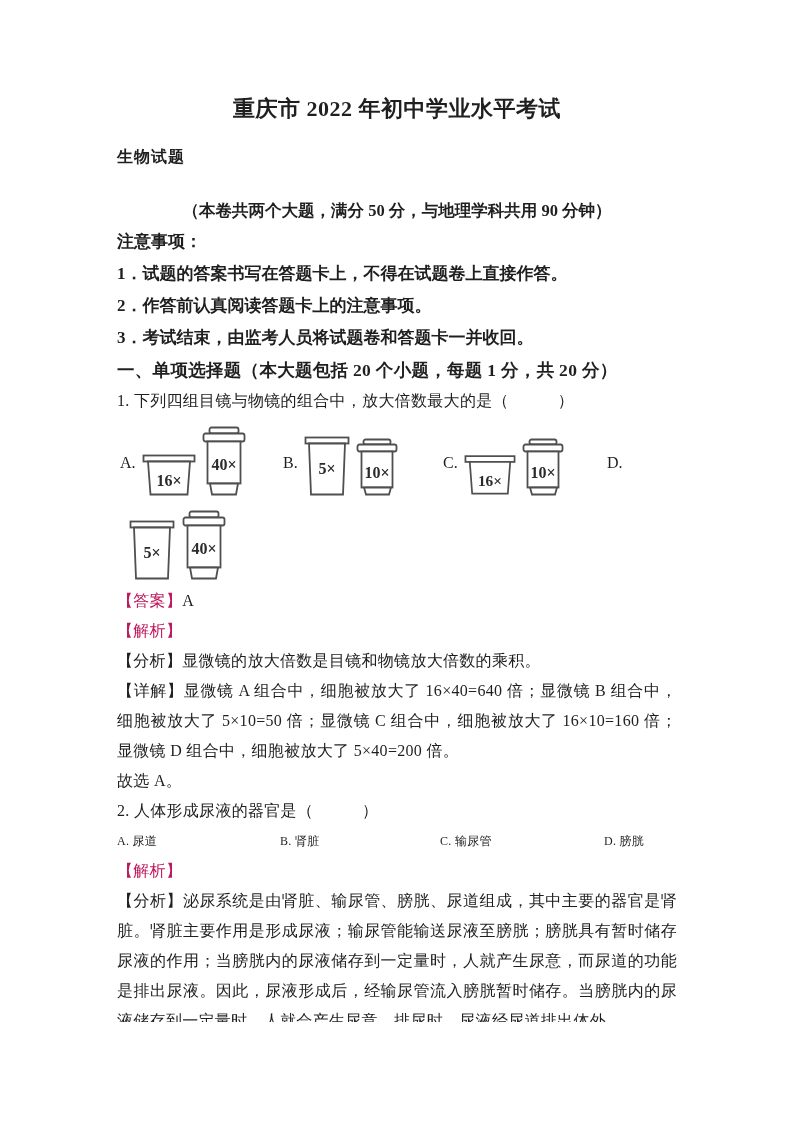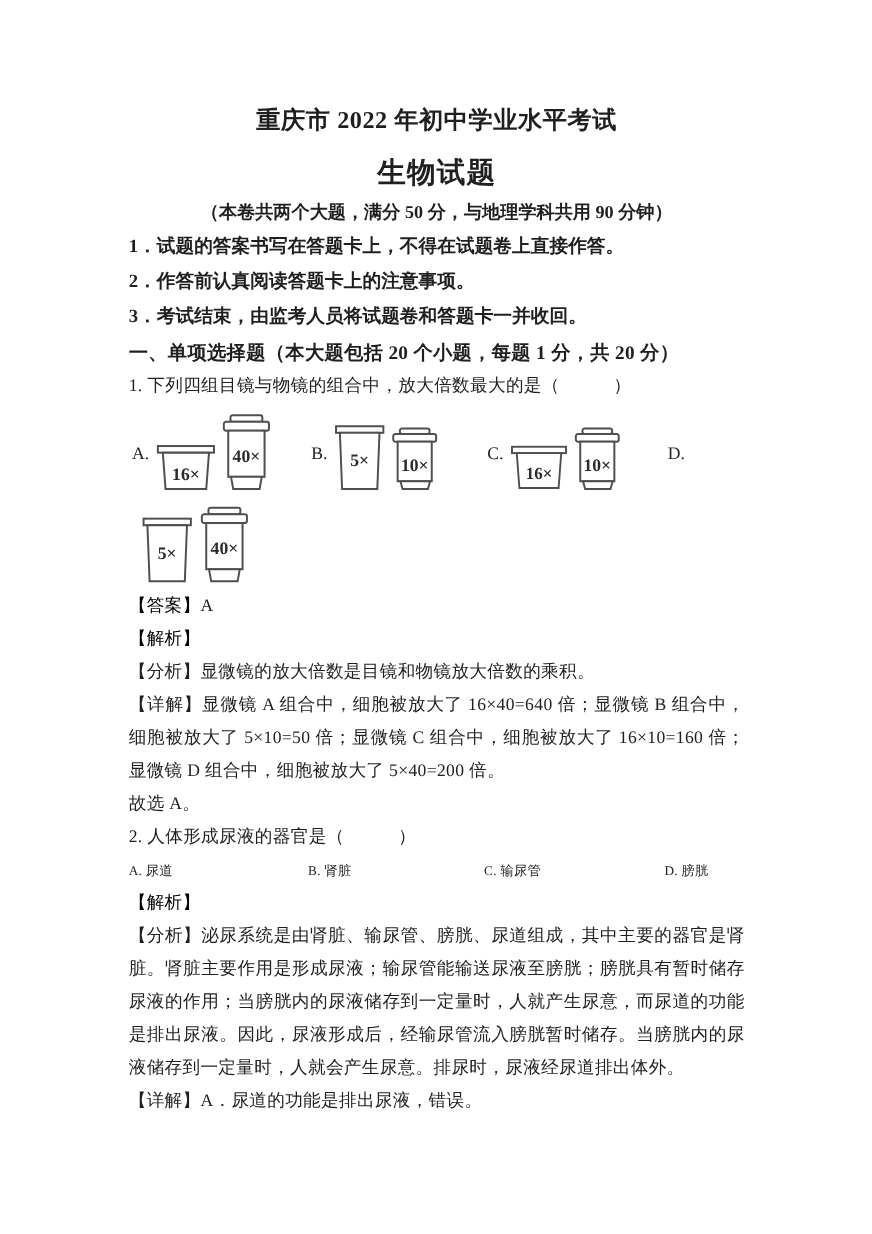"生物试题" .doc-subtitle { font-size: 26px -> 16px; margin: 0 0 6px 0 -> 0 0 24px 0; text-align: center -> none }
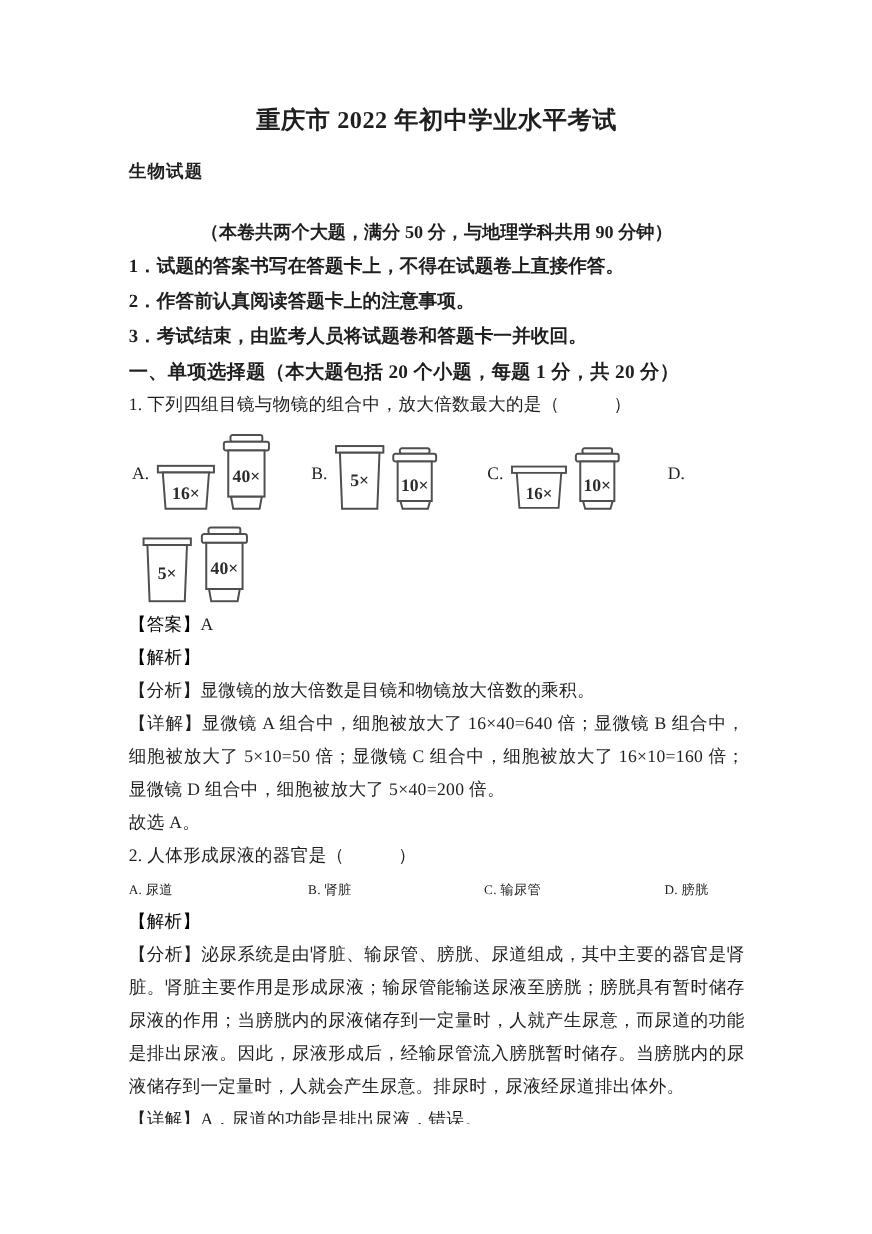"注意事项：" div.notice-heading { html: none -> <div>注意事项：</div> }
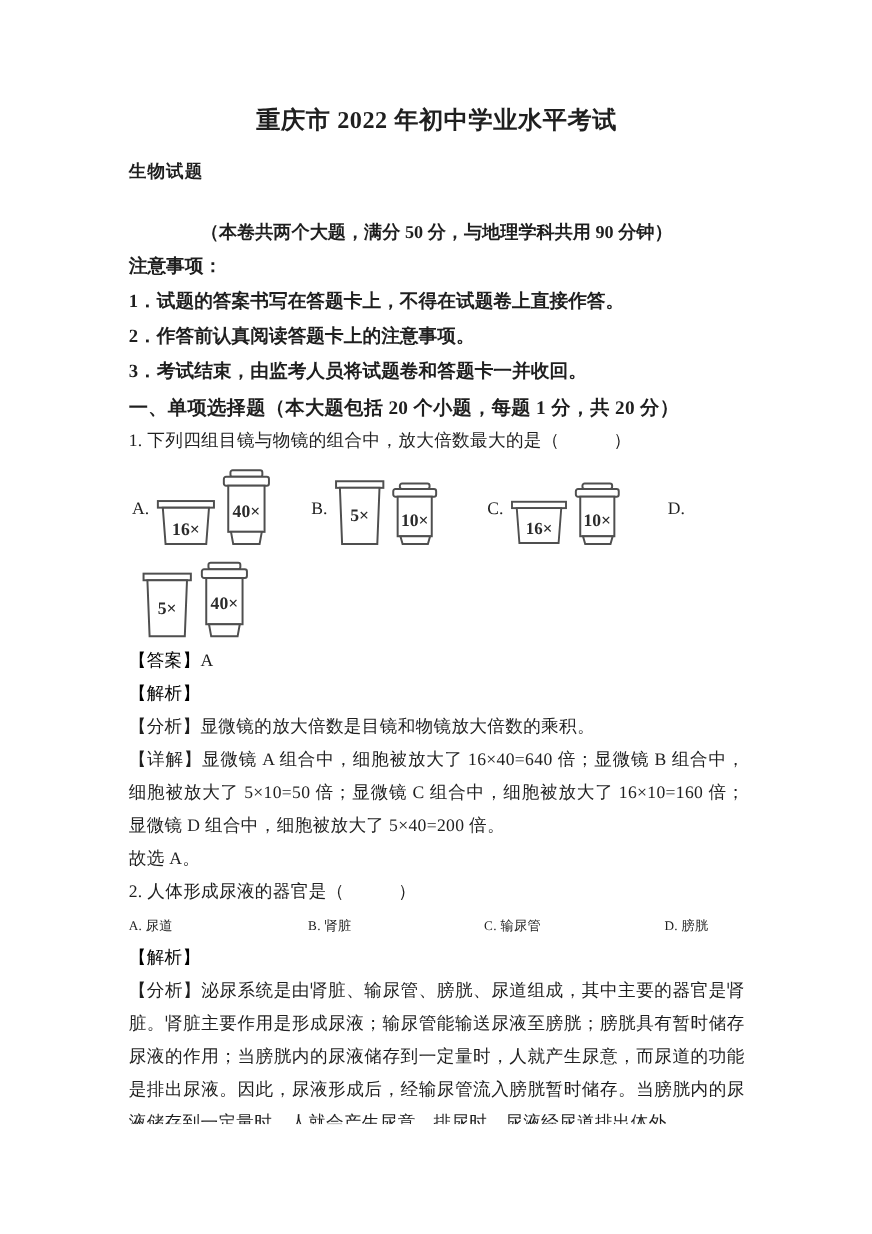"【答案】" .tag-blue { color: #000000 -> #be185d }
